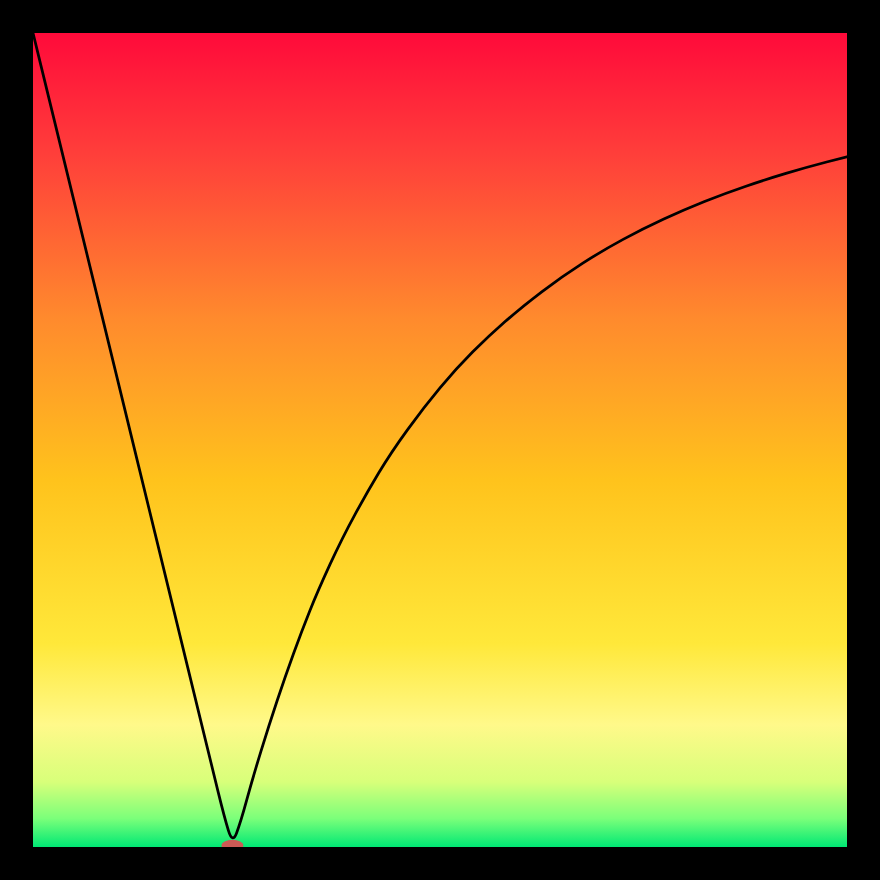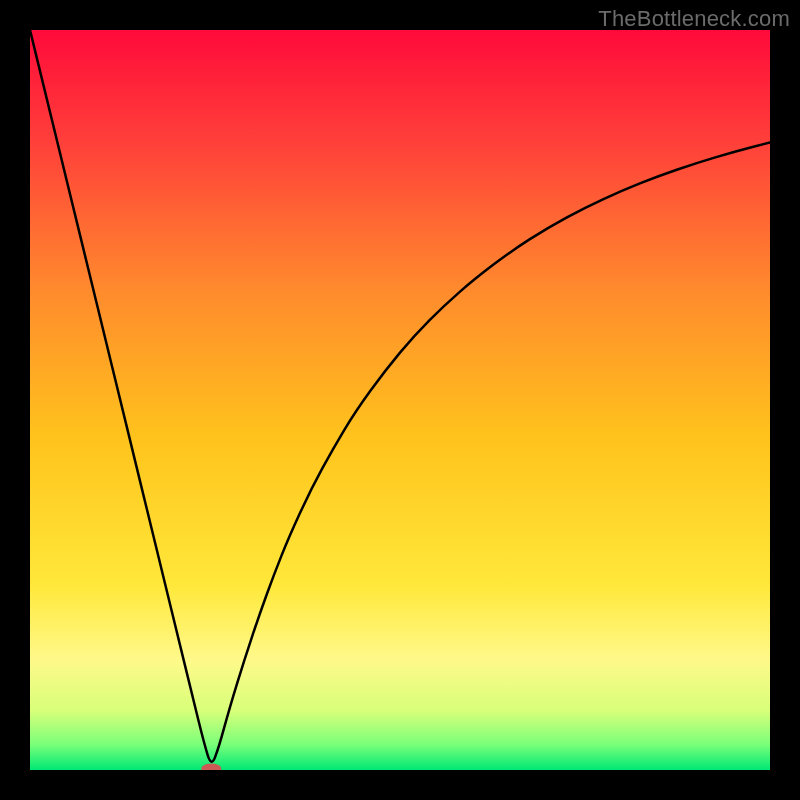"TheBottleneck.com" div.watermark { html: <div>TheBottleneck.com</div> -> none }
